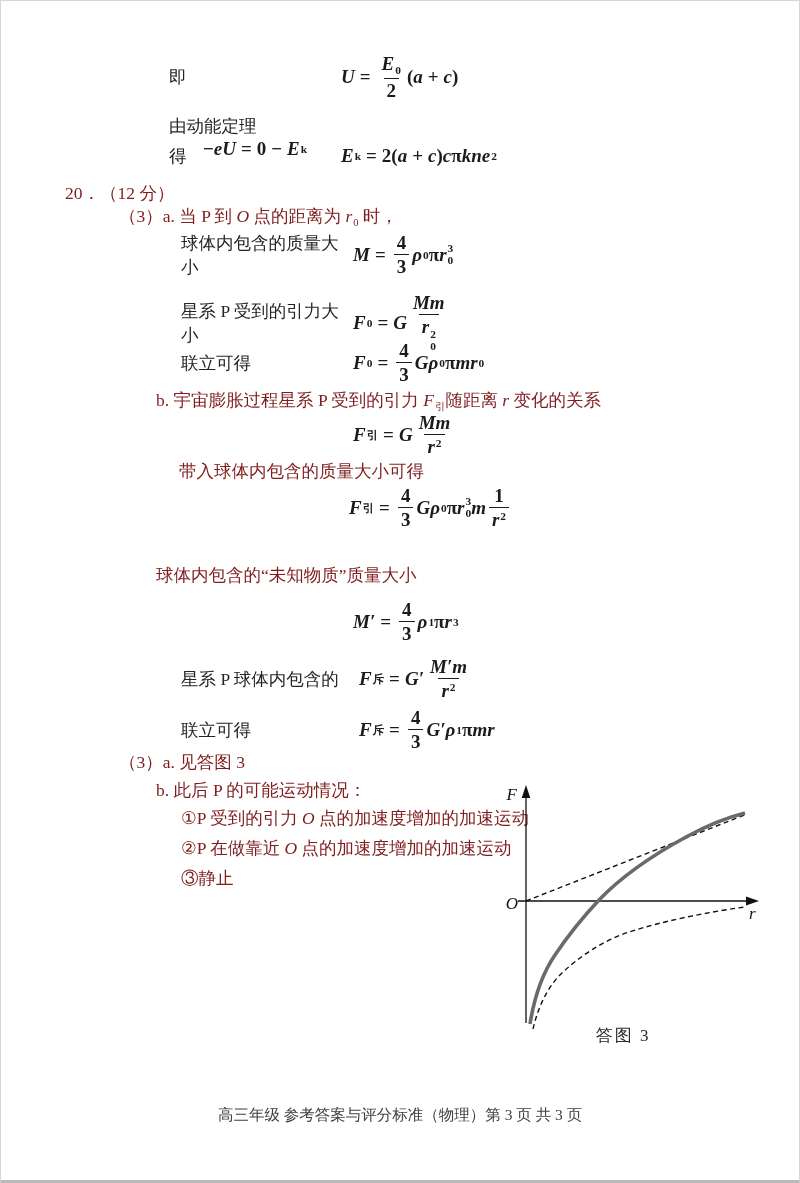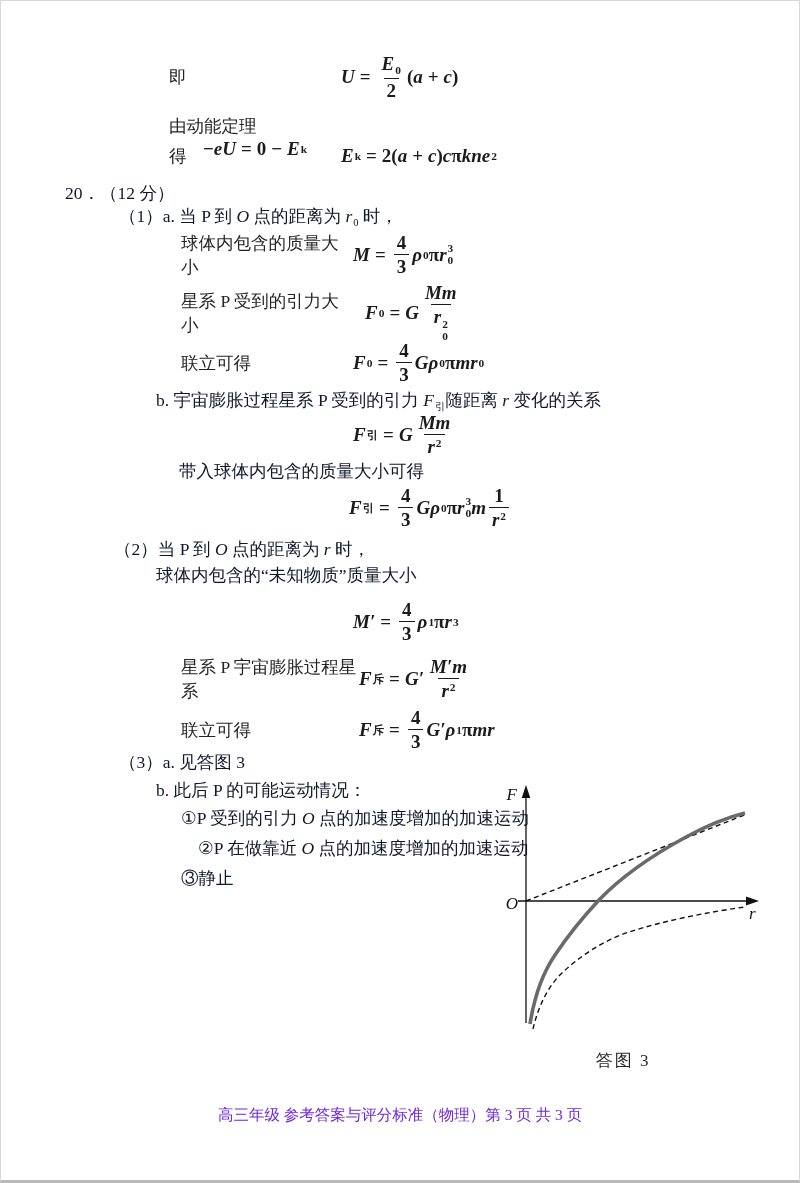"20．（12 分）" .textline { color: #0f172a -> #7f1d1d }
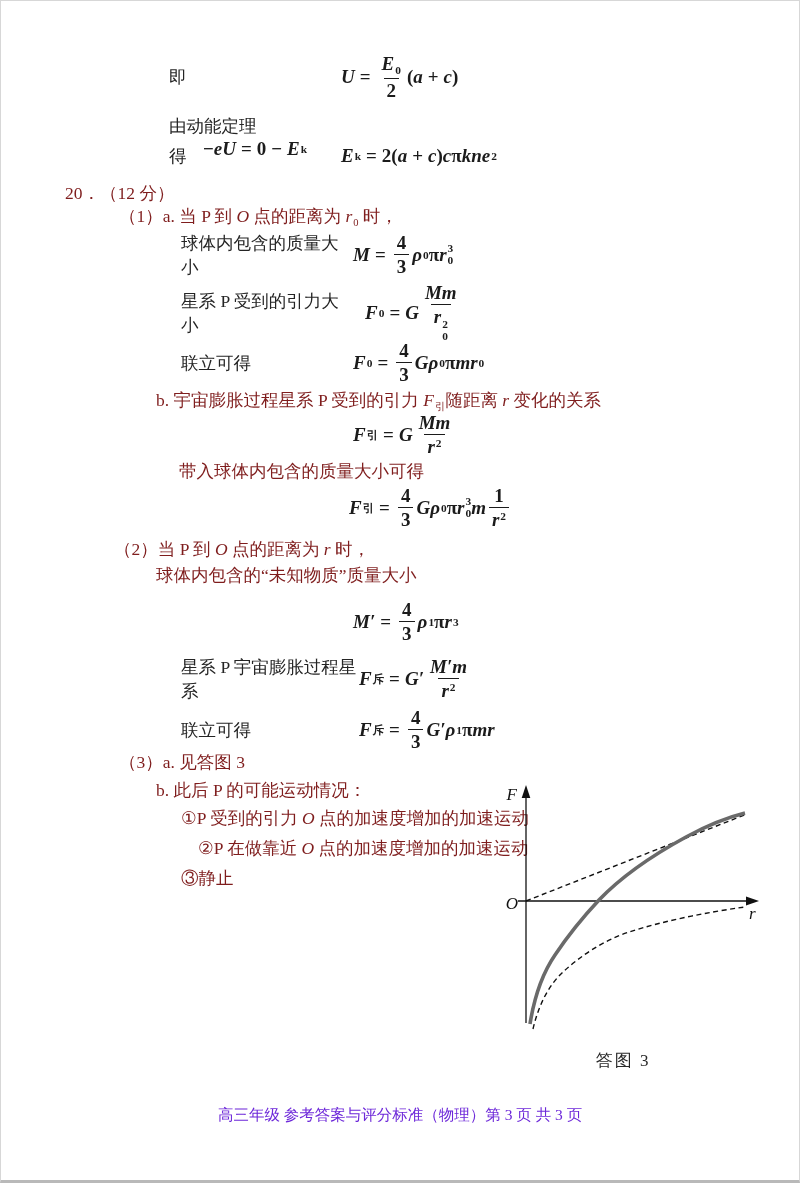"（1）a. 当 P 到" span.cn { text: 1 -> 3 }
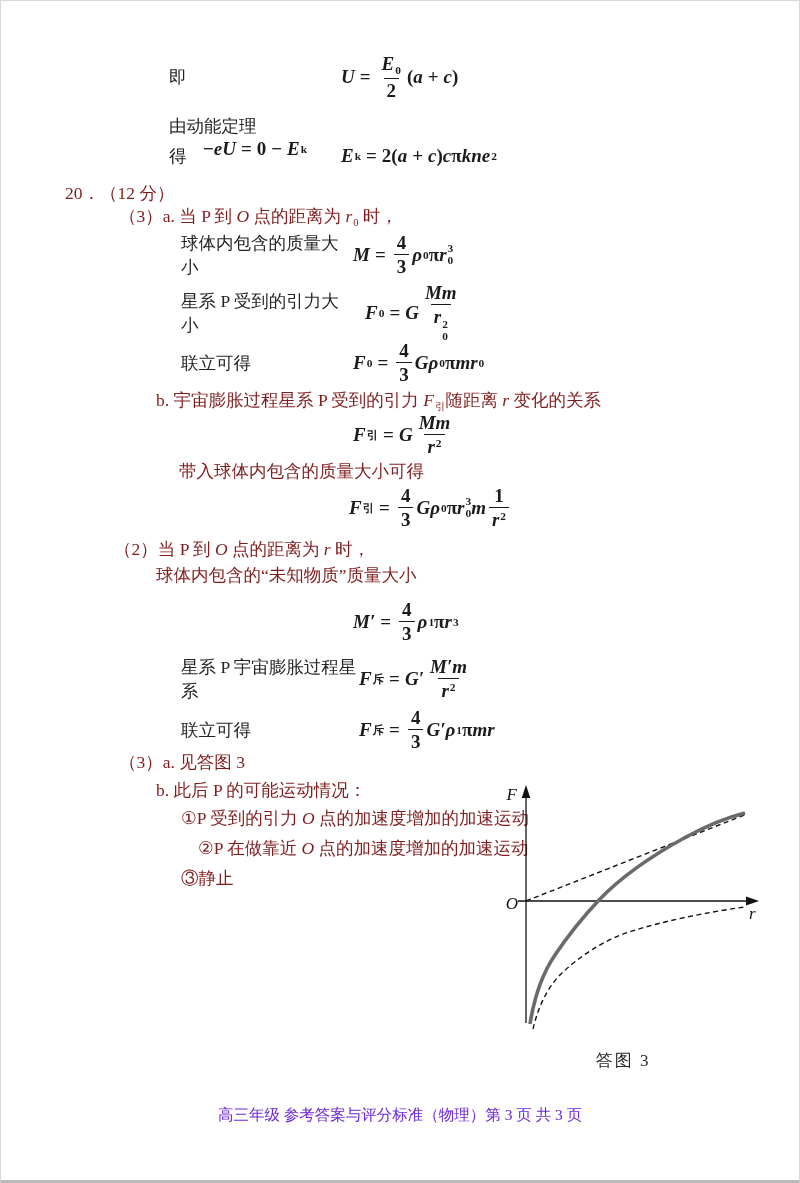"星系 P 受到的引力大小" div.row { gap: 12px -> none; top: 286px -> 296px }
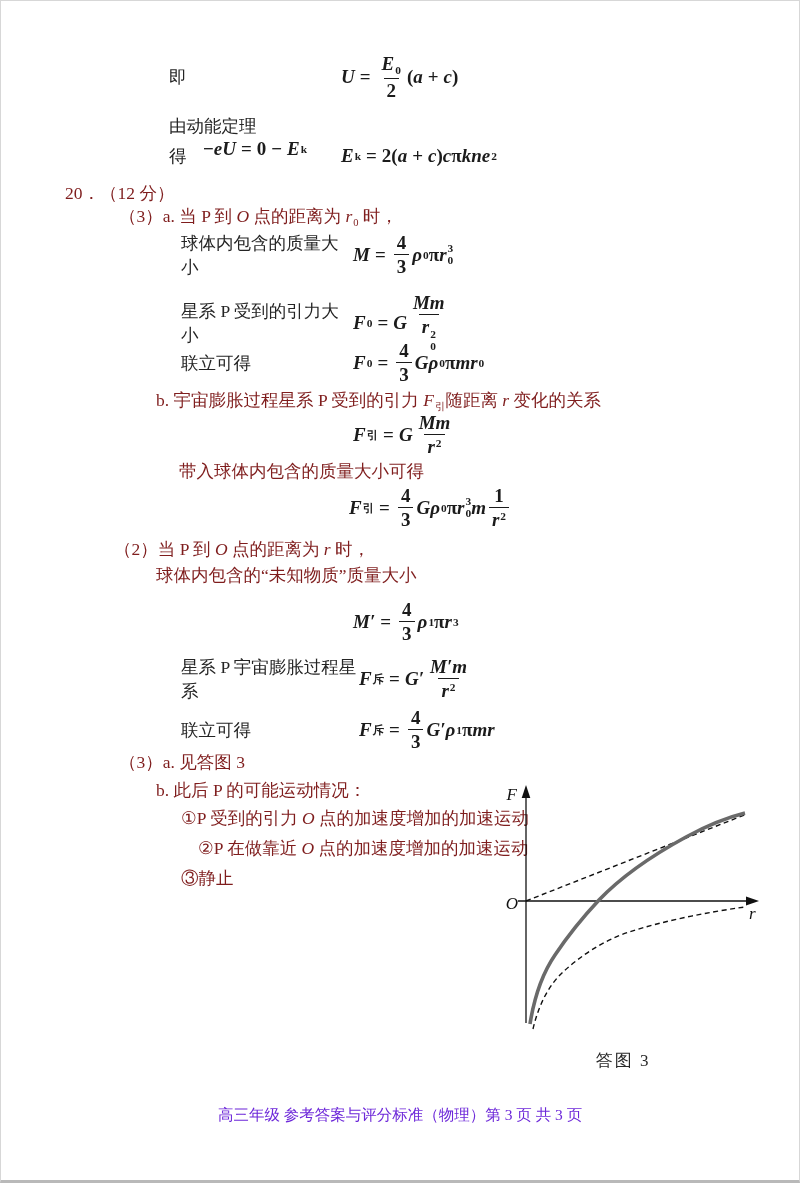"（2）当 P 到 O 点的距离为" div.textline { html: <div><span>（2）当 P 到 </span><span>O</span><span> 点的距离为 </span><span>r</span><span> 时，</span></div> -> none }
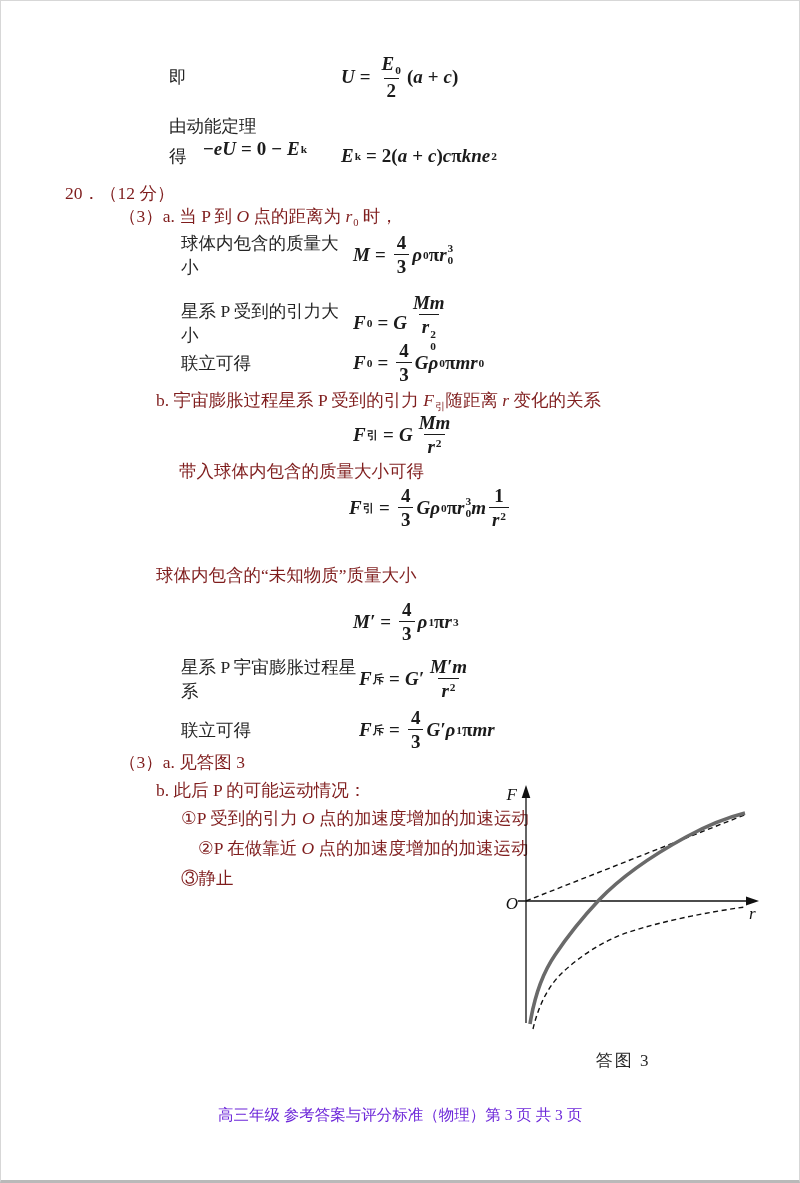"星系 P 宇宙膨胀过程星系" span.lab { text: 宇宙膨胀过程星系 -> 球体内包含的 }
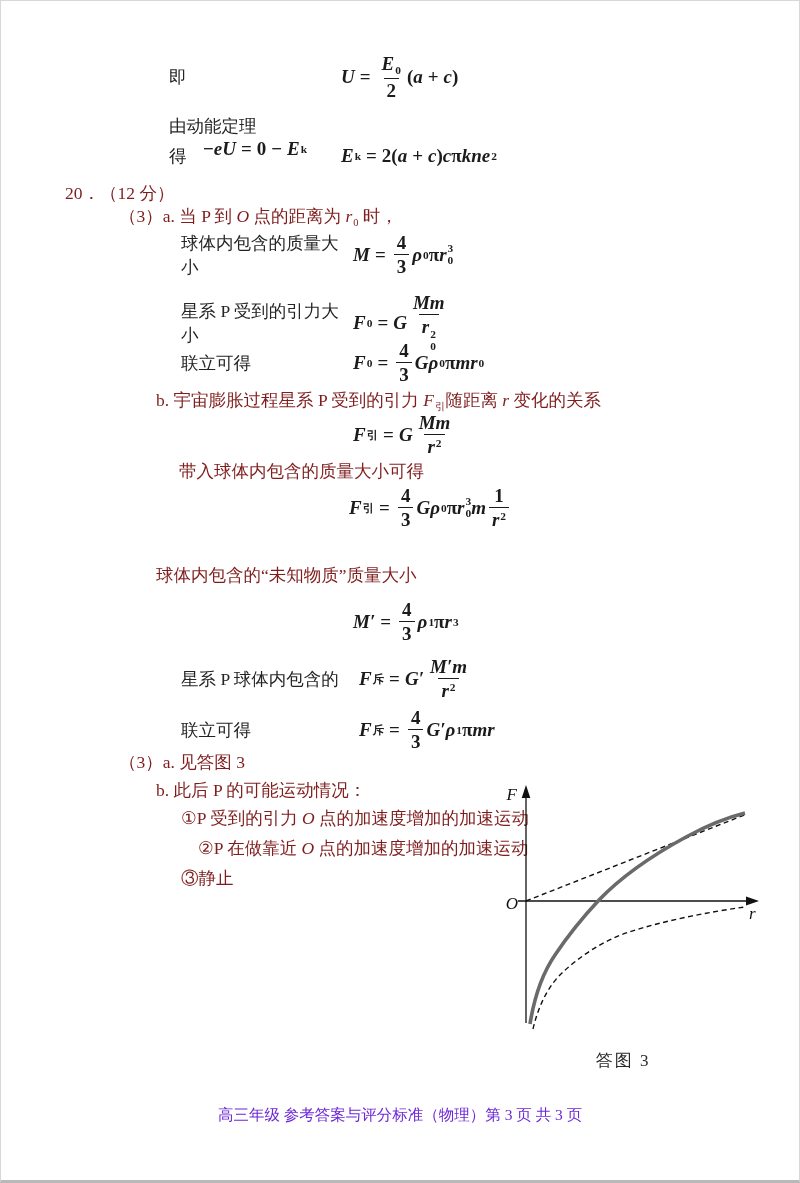"②P 在做靠近 O 点的加速度增加的加速运动" div.textline { left: 197px -> 180px }
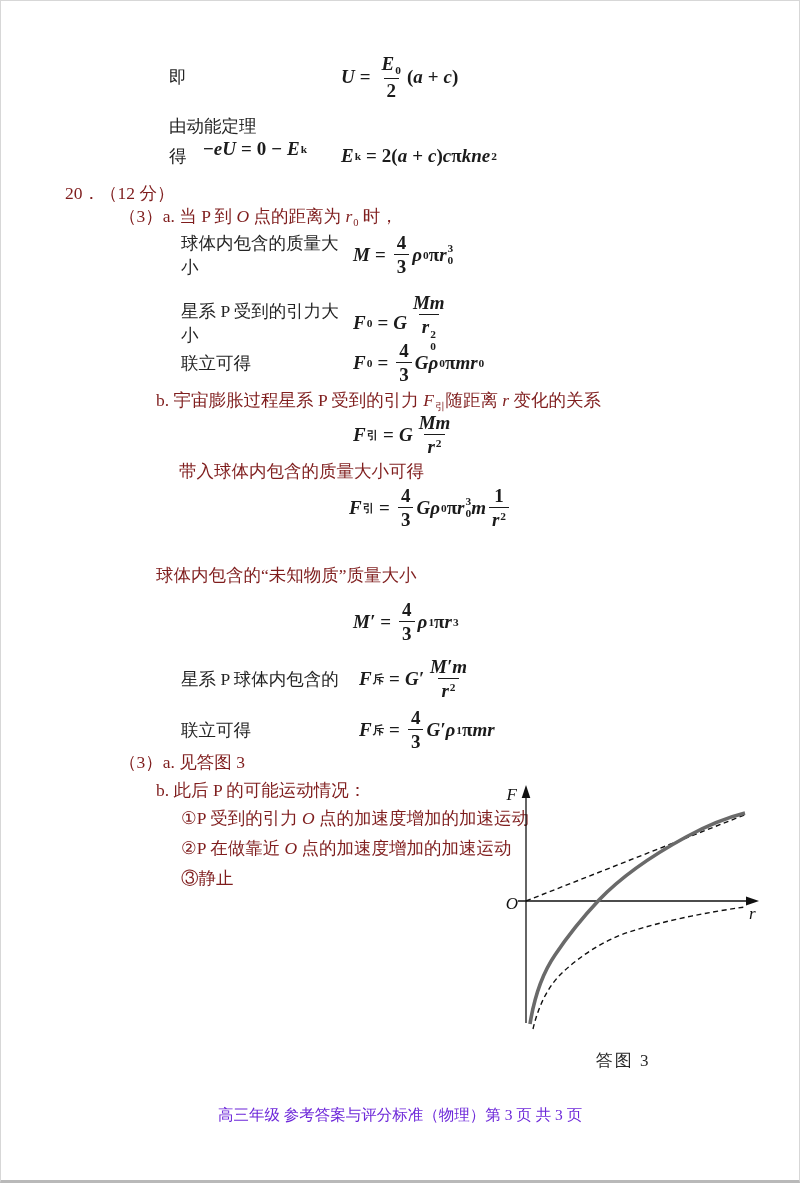"答图 3" .fig-caption { top: 1048px -> 1023px }
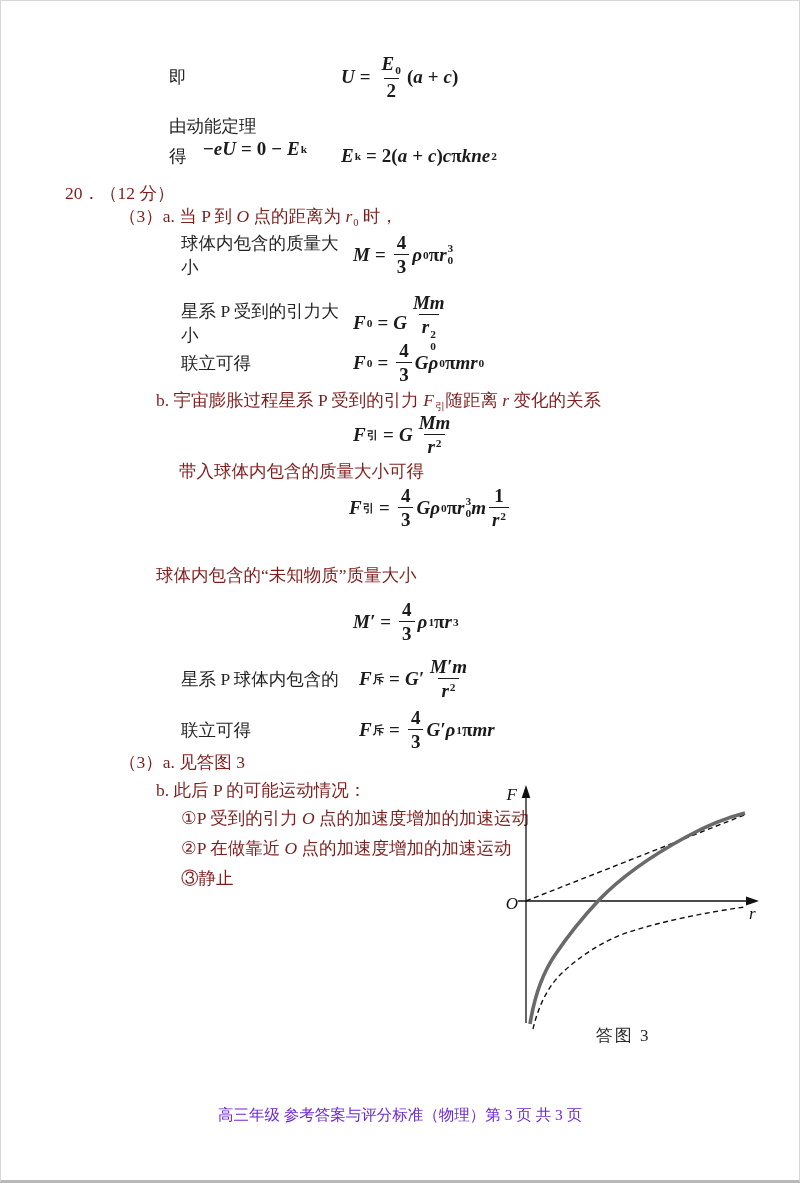"高三年级 参考答案与评分标准（物理）第 3 页 共" .footer { color: #6d28d9 -> #404040 }
